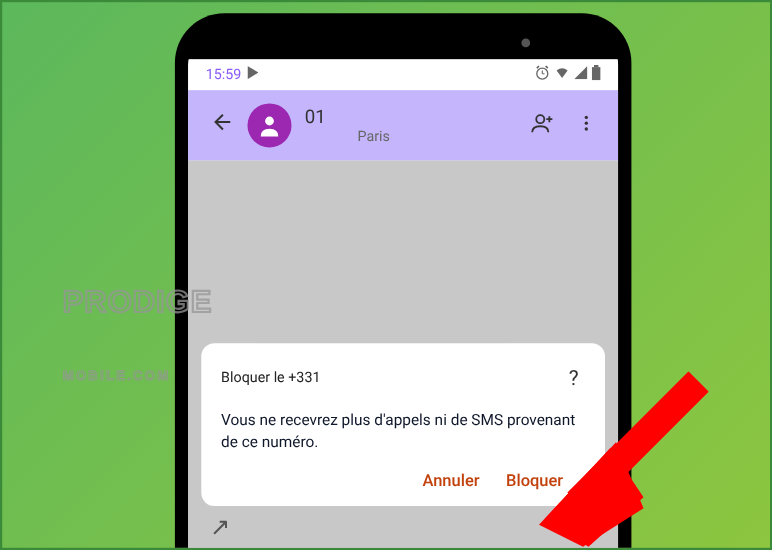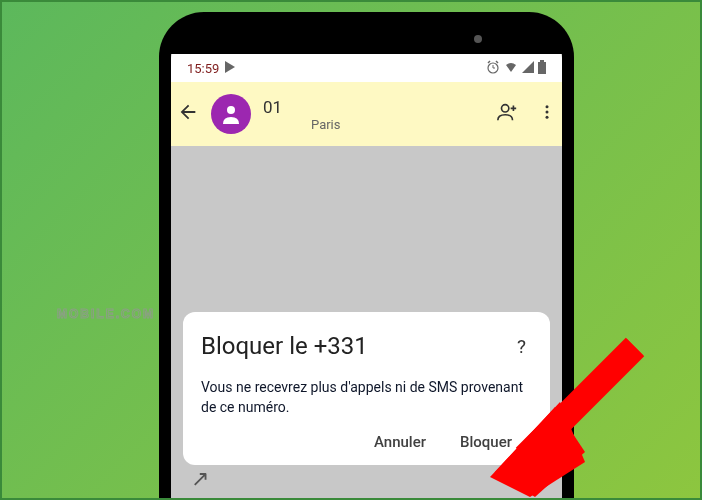"15:59" .status-bar { color: #7f1d1d -> #8b5cf6 }
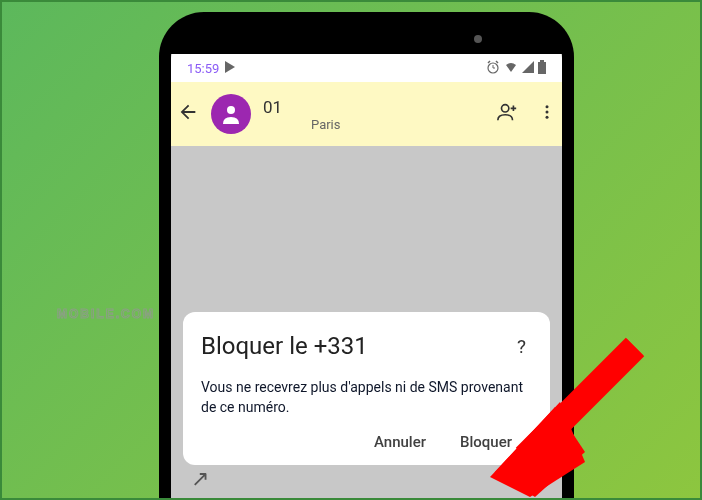"01" .header { background: #fef9c3 -> #c4b5fd; padding: 0 6px -> 0 20px }
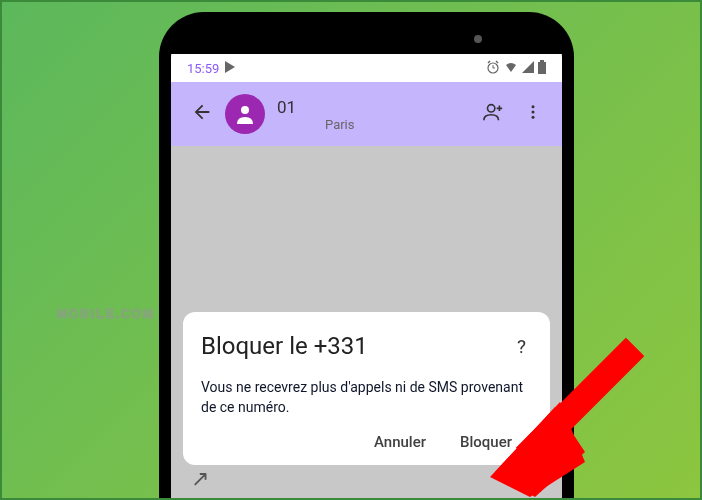"PRODIGE" div { html: none -> <div>PRODIGE</div> }
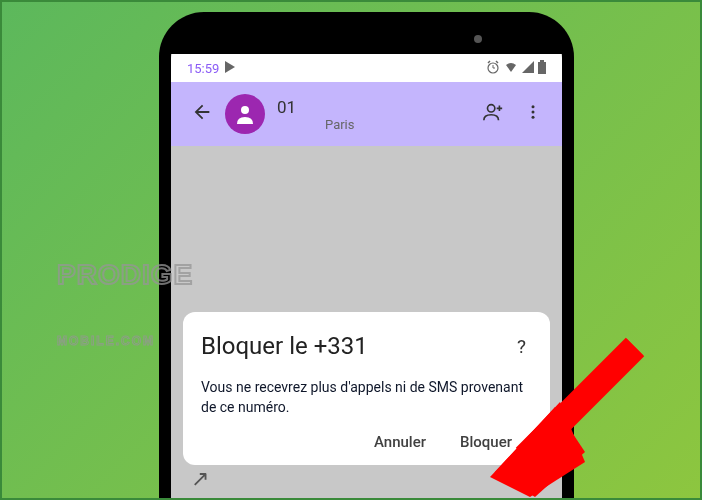"Bloquer le +331" .dialog-title { font-size: 24px -> 13px }
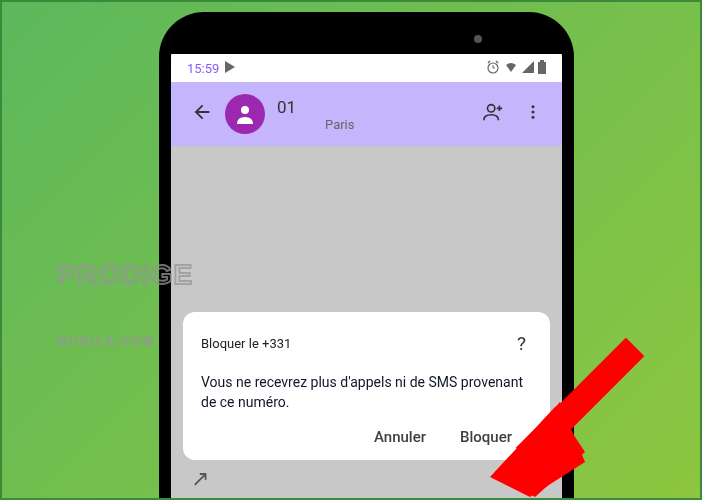"Annuler" .dialog-actions { color: #404040 -> #c2410c; gap: 34px -> 24px }
